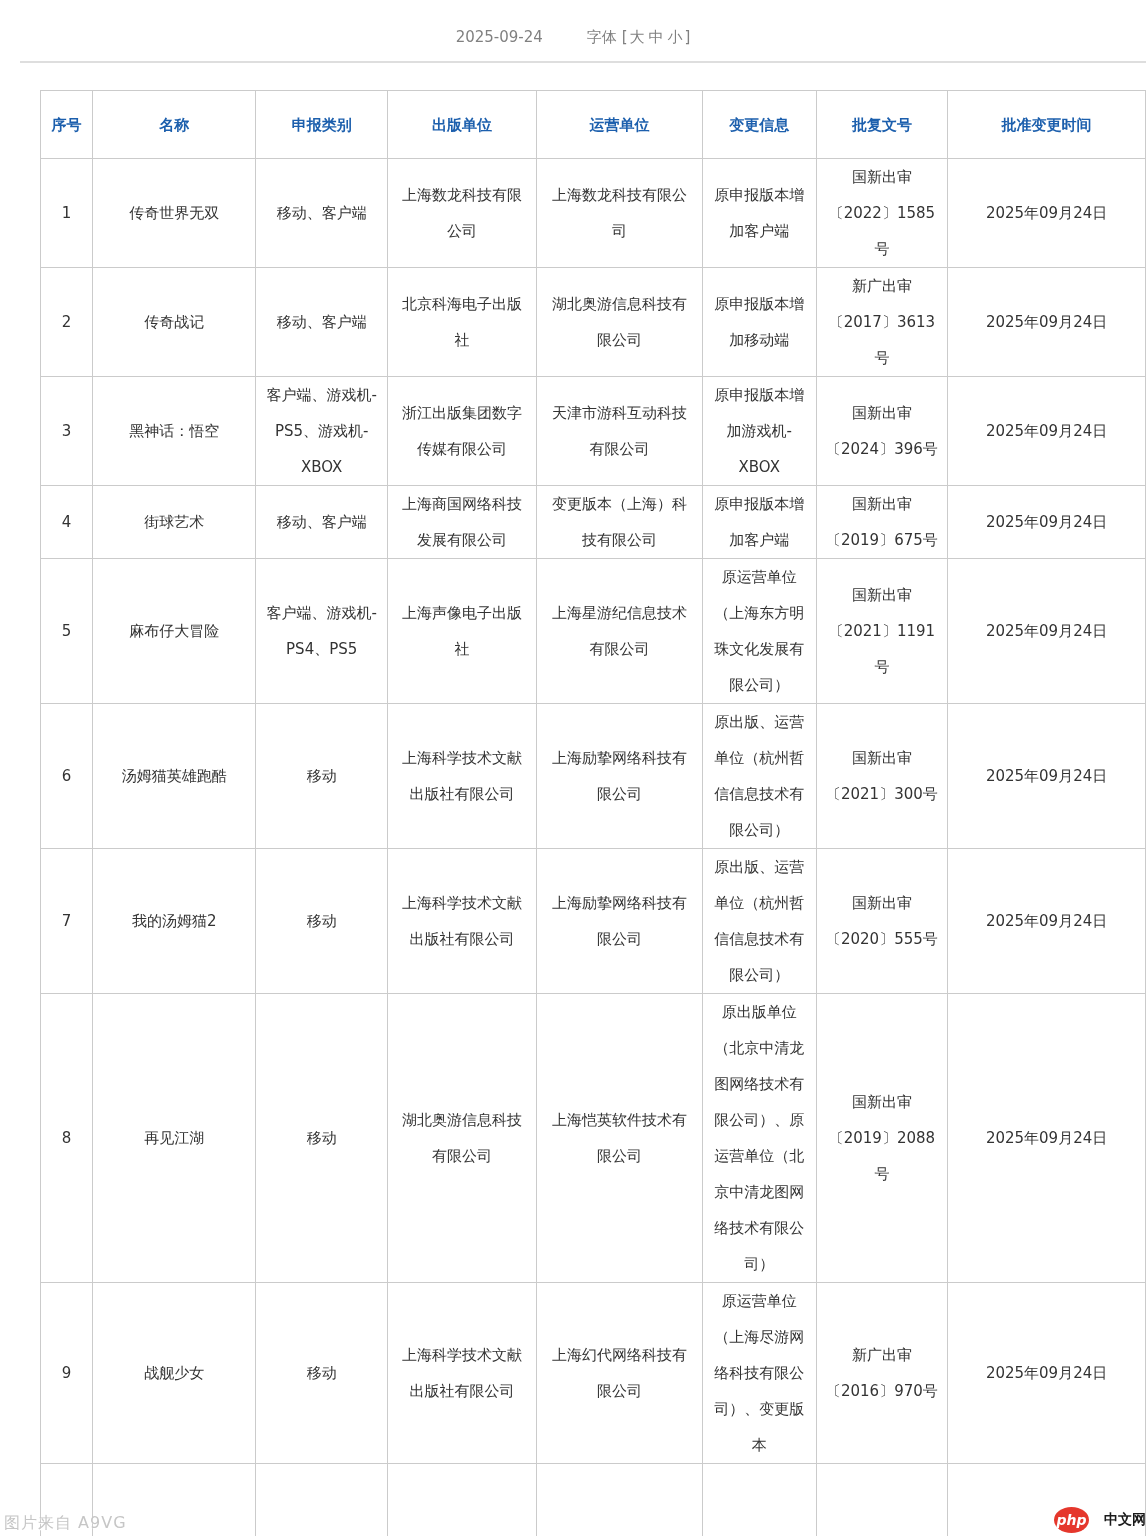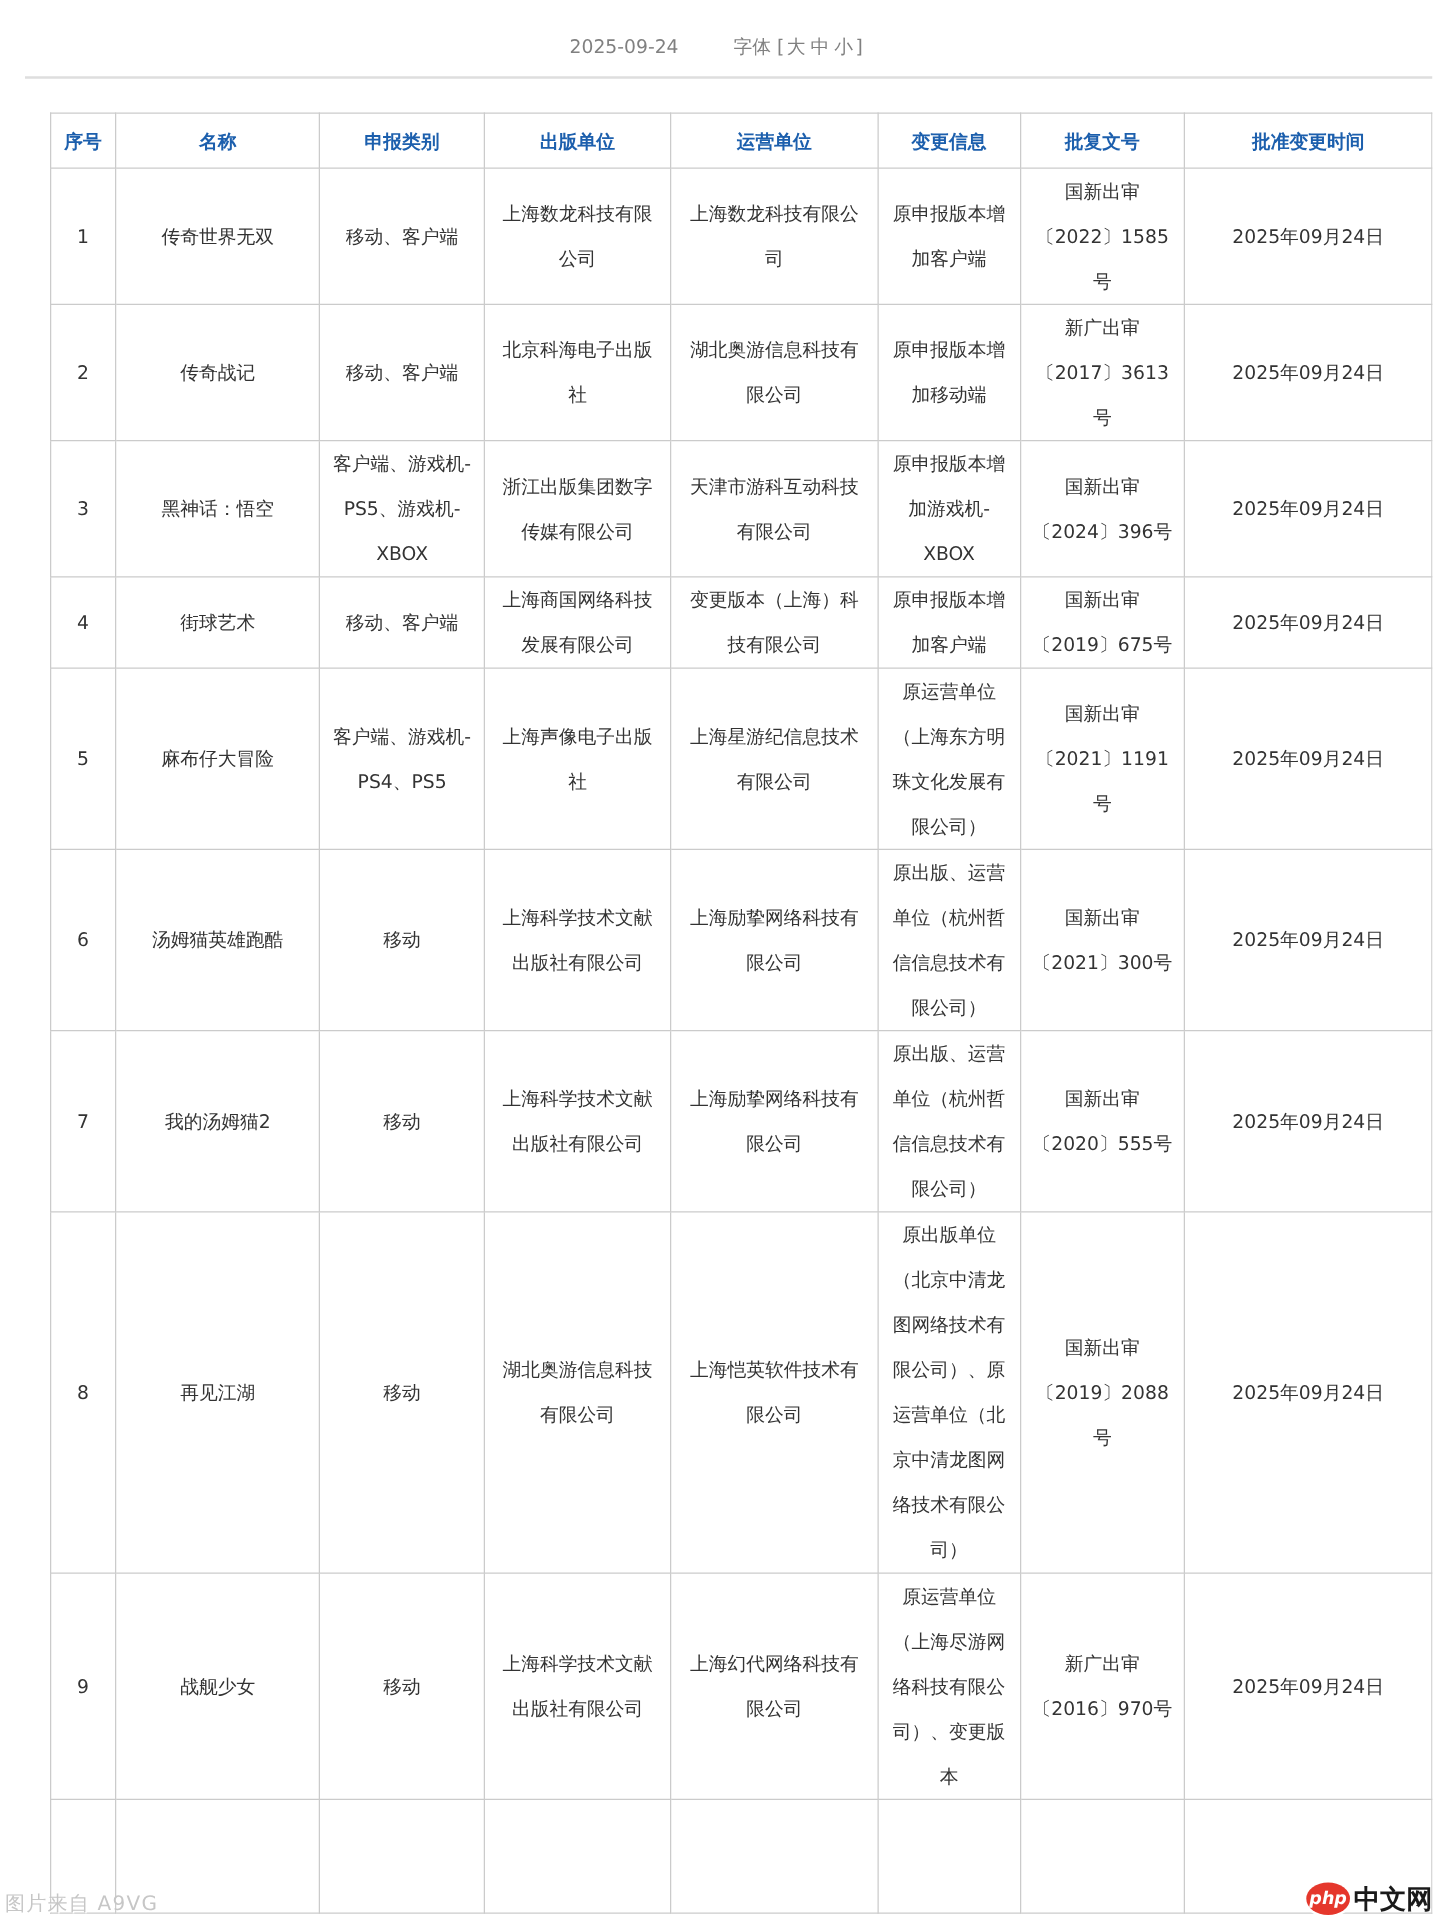"序号" .approval-table th { padding: 0 4px -> 12px 4px }
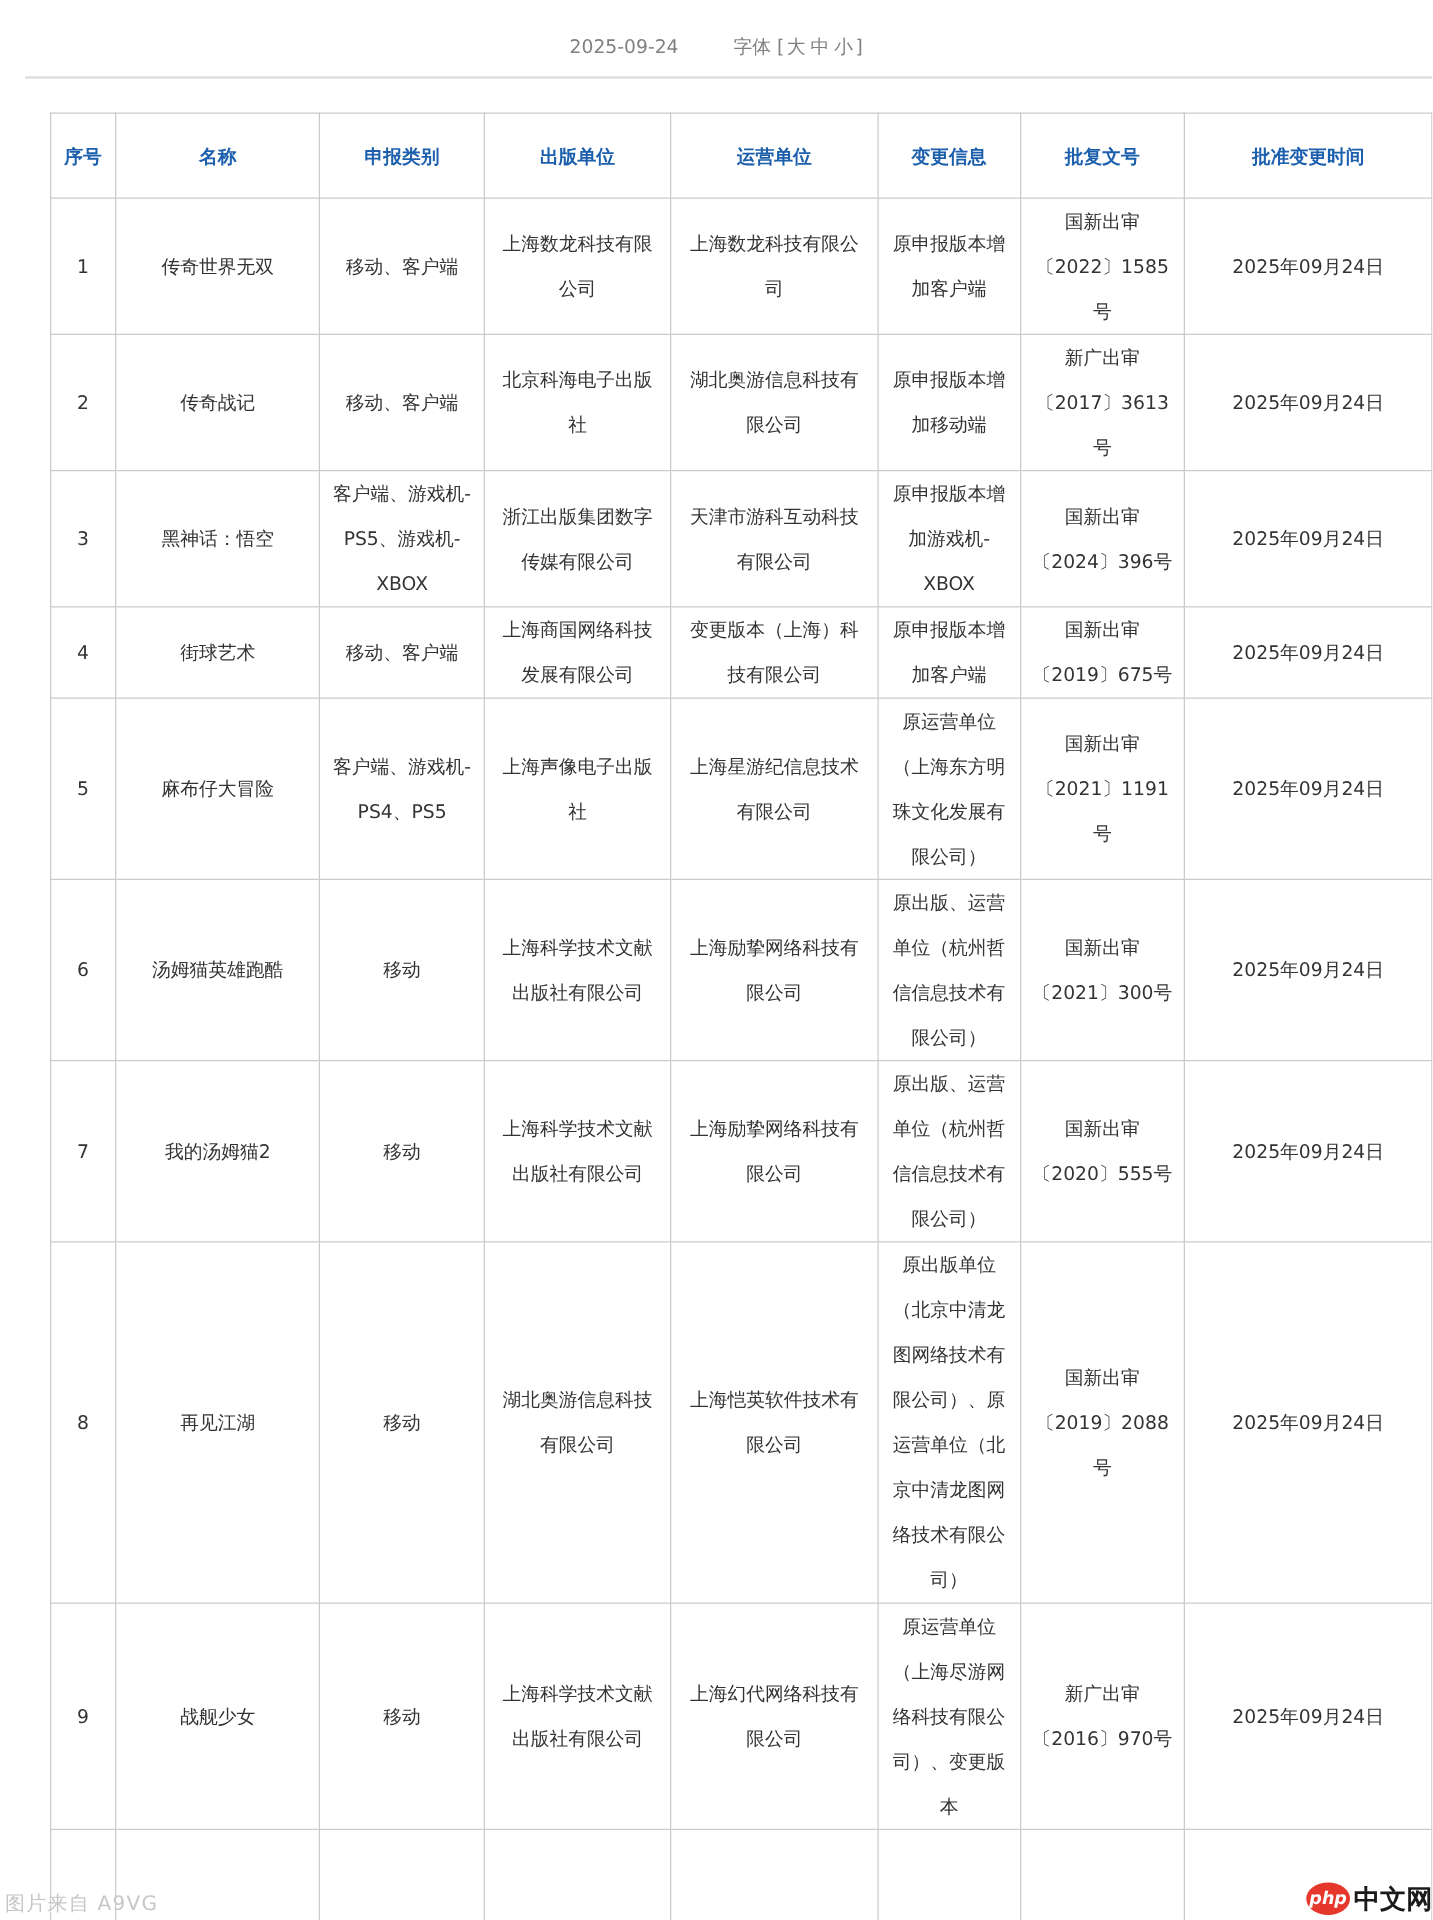"php" .logo-badge { margin-right: 3px -> 15px }
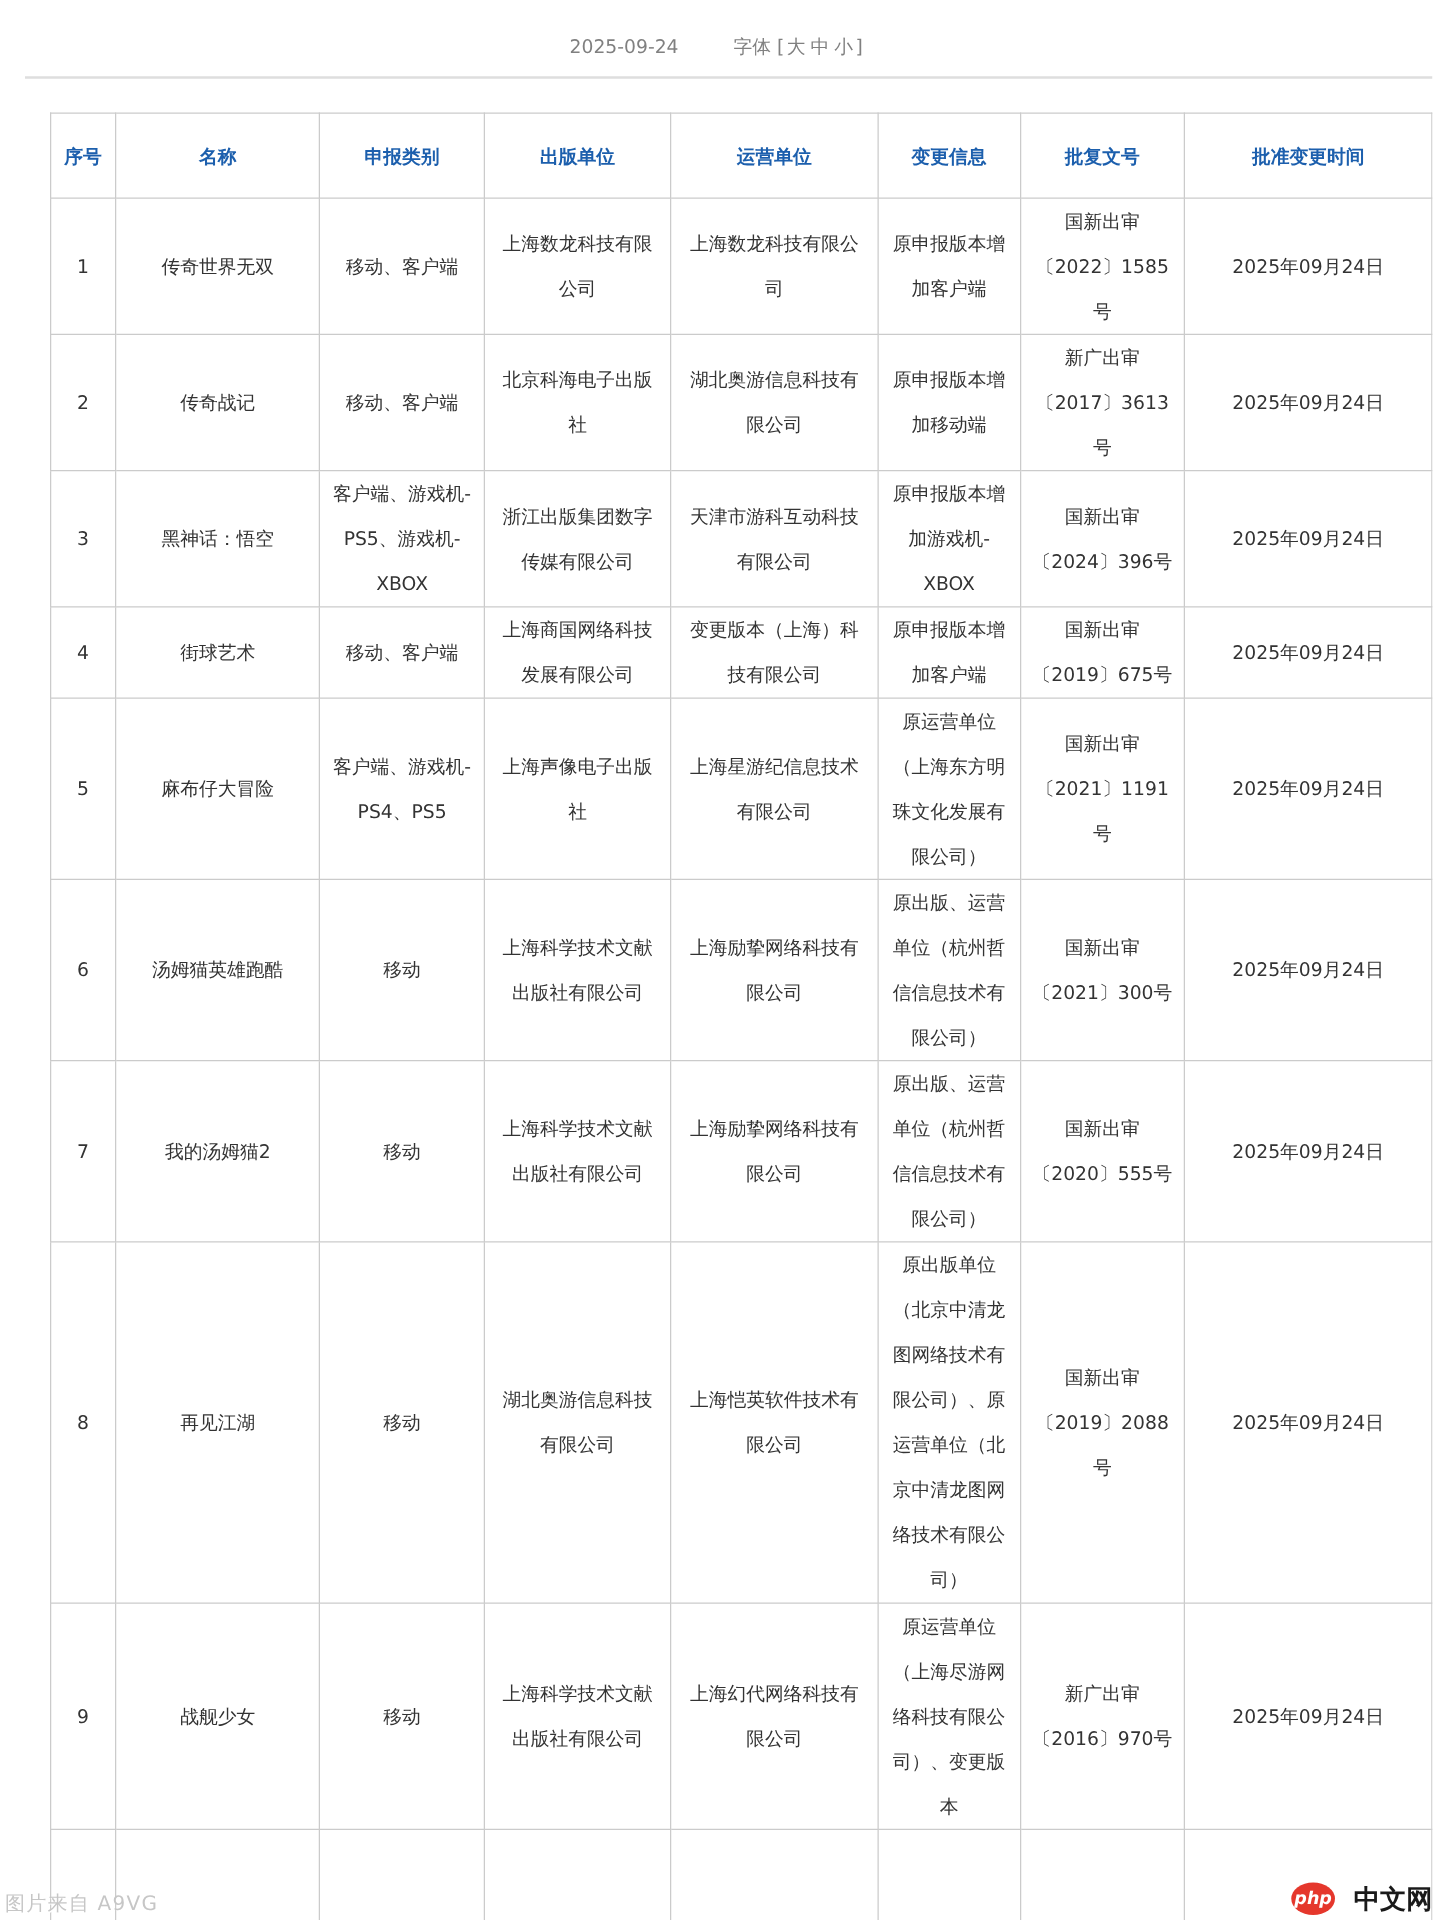"中文网" .logo-text { font-size: 21px -> 14px }
